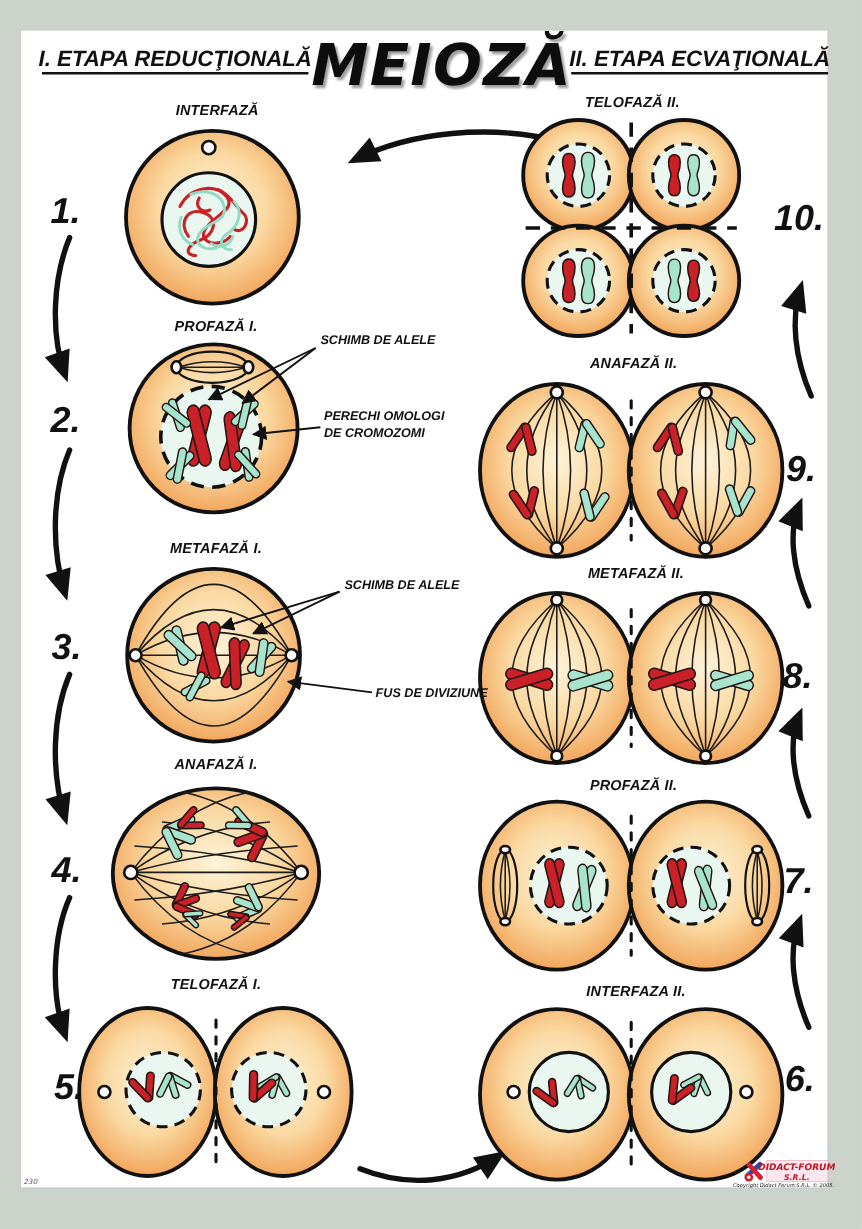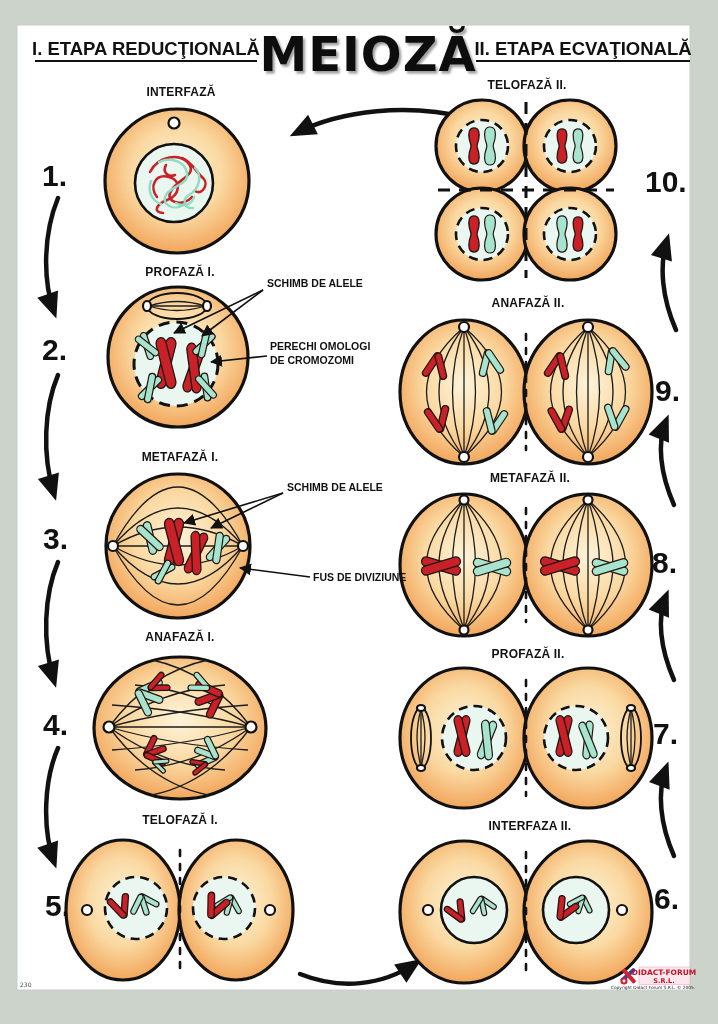"I. ETAPA REDUCŢIONALĂ" .stage { font-style: none -> italic }
